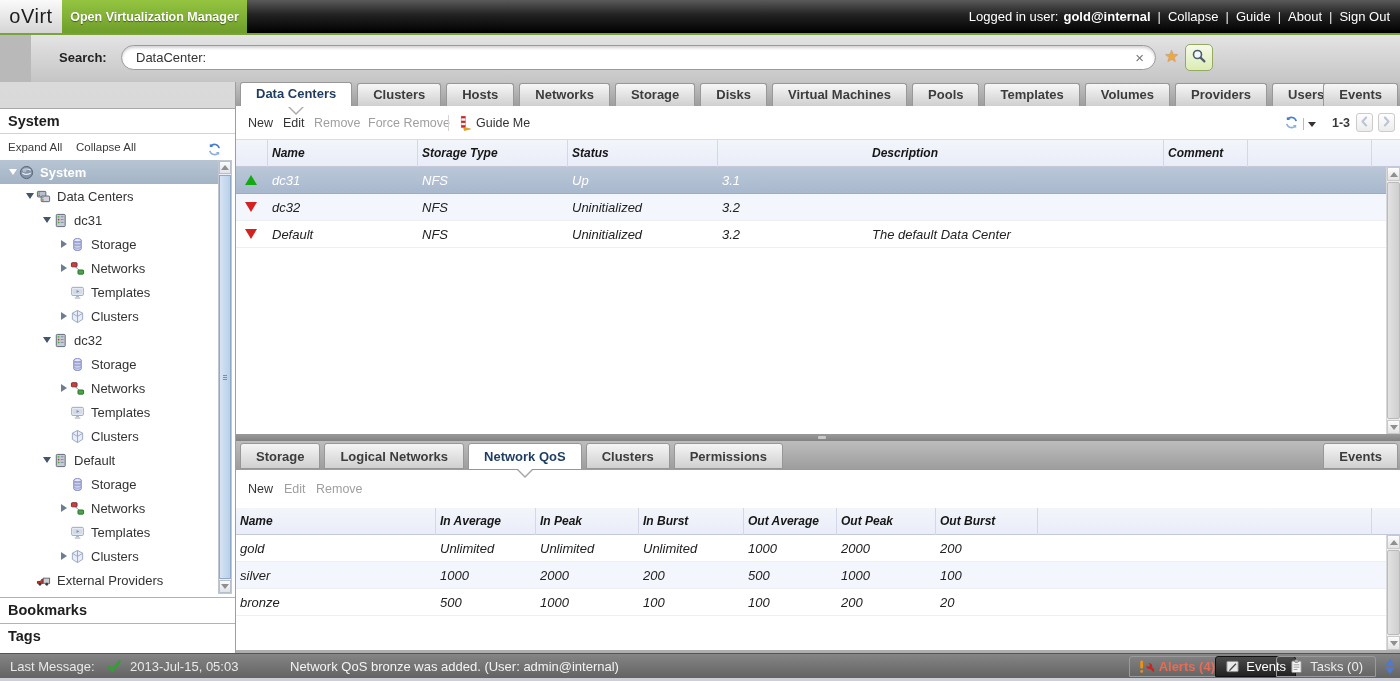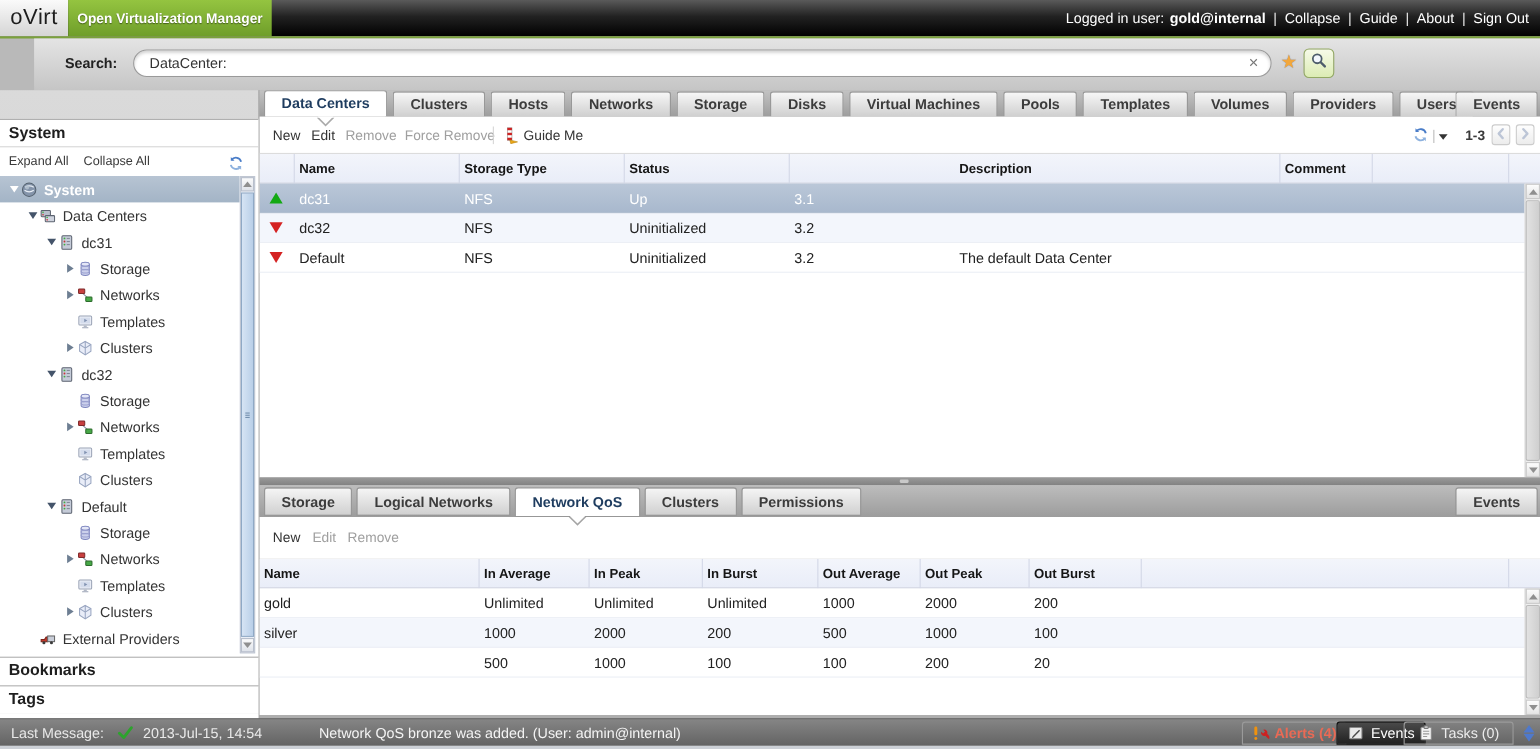"Name" .grid { font-style: none -> italic }
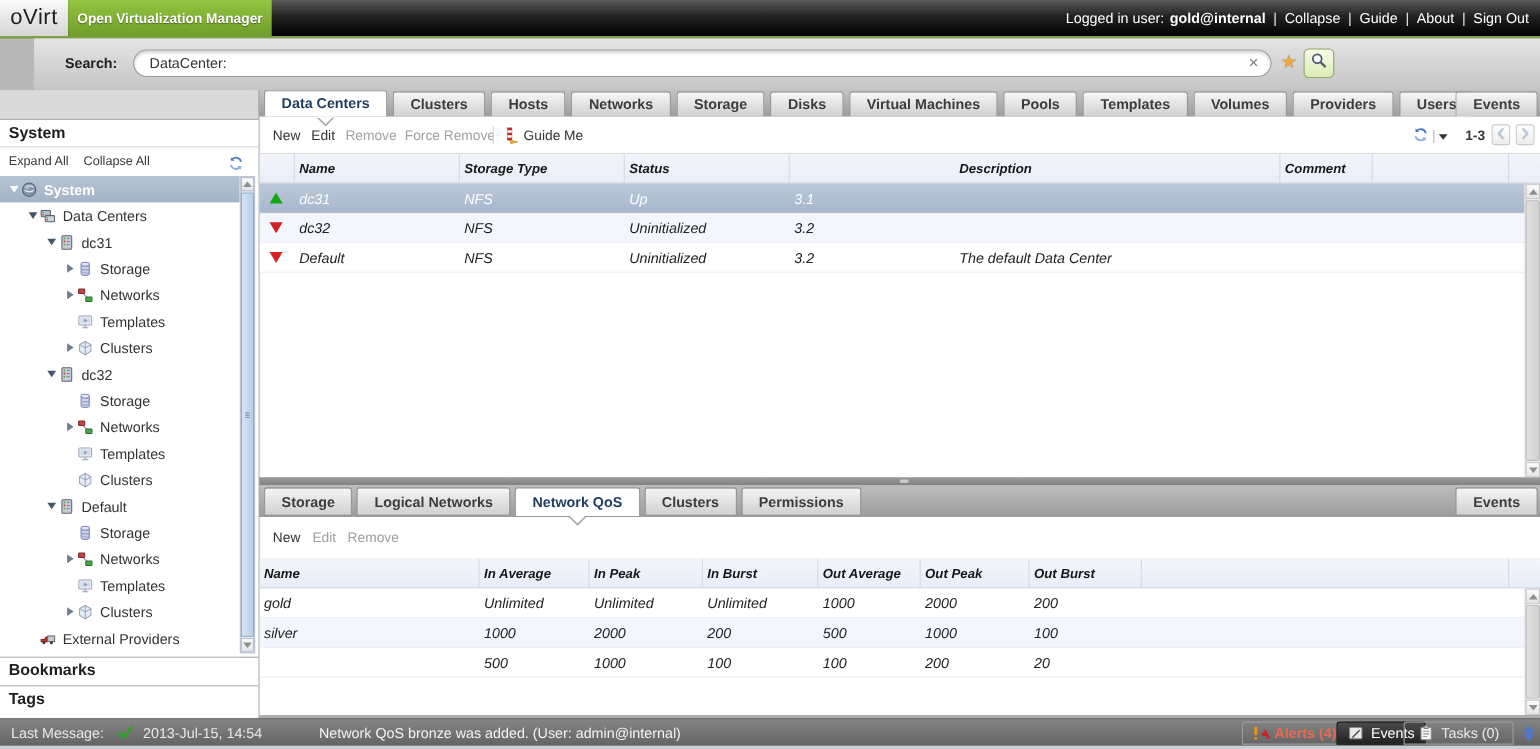"bronze" span.gcell { html: none -> <span>bronze</span> }
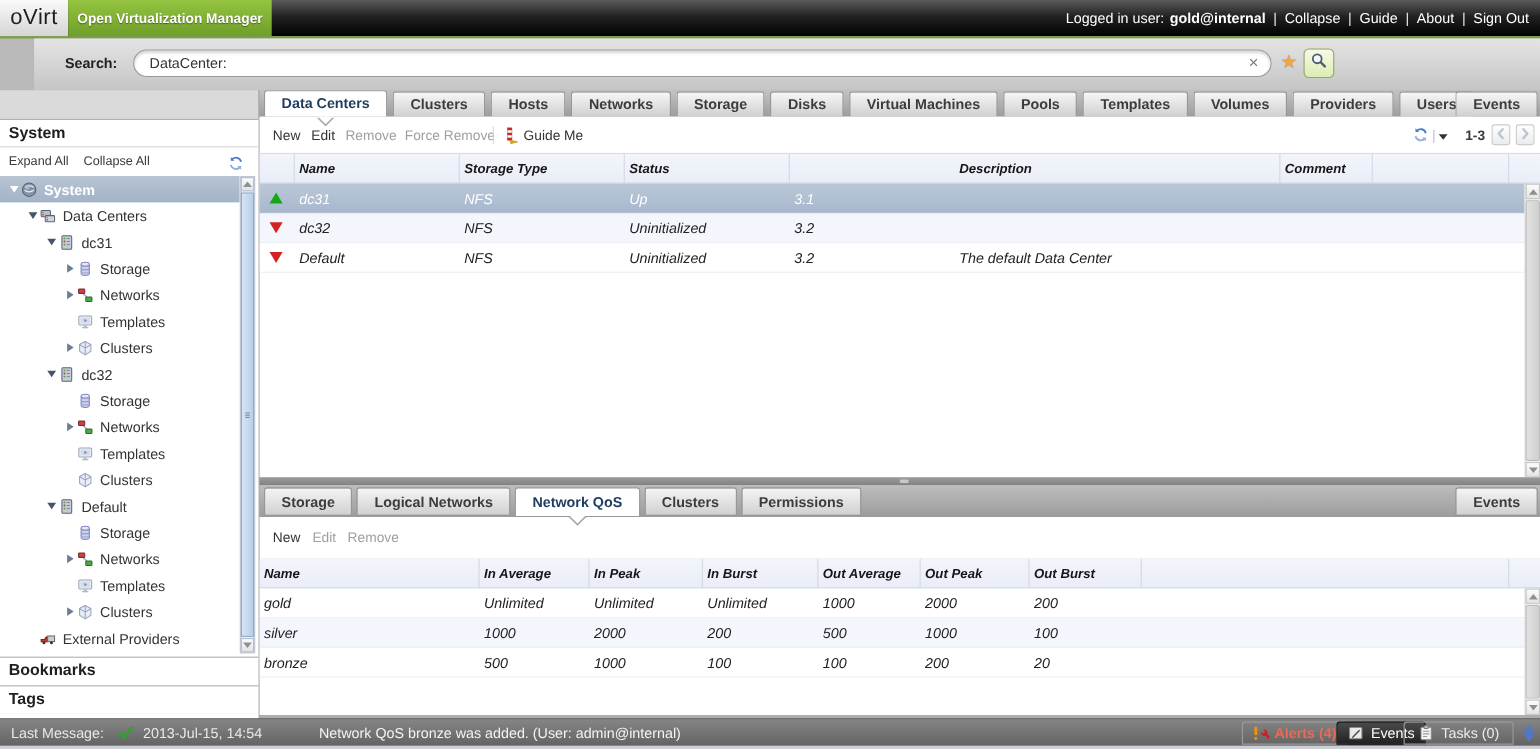"2013-Jul-15, 14:54" span.st-item { text: 14:54 -> 05:03 }
